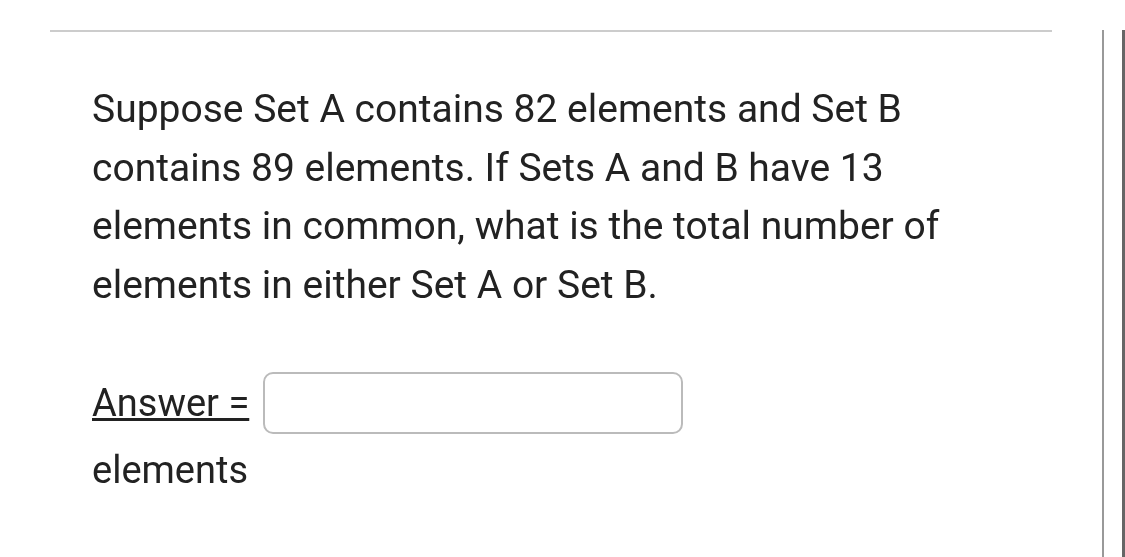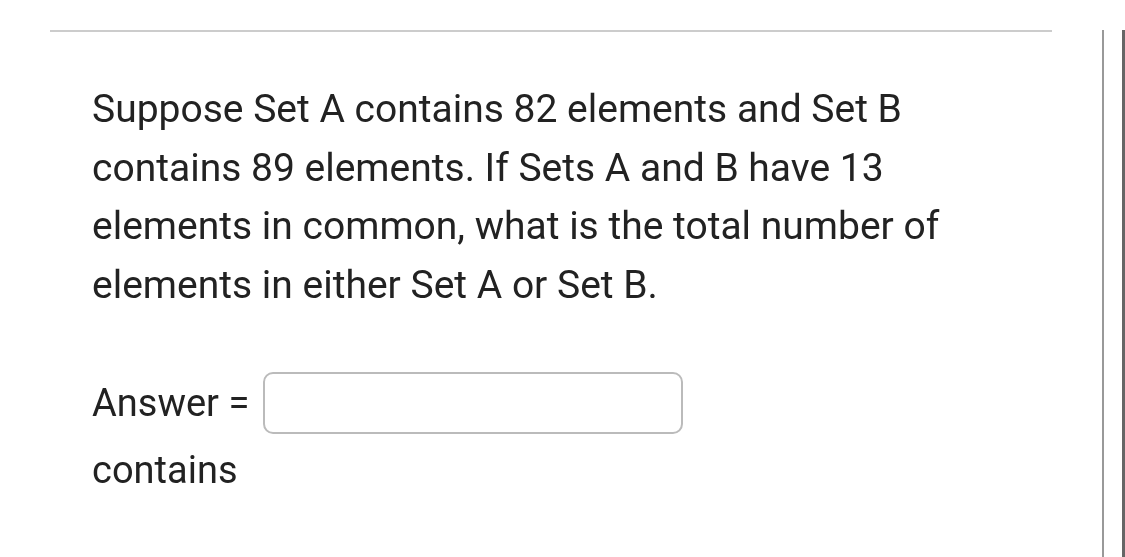"Answer =" .answer-label { text-decoration: none -> underline }
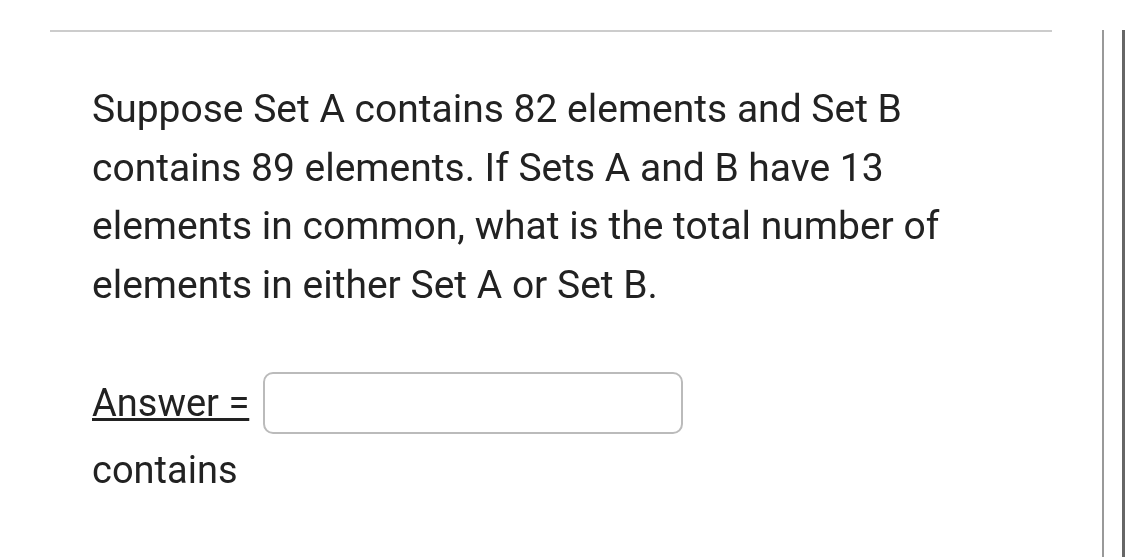"contains" div.elements-label { text: contains -> elements }
